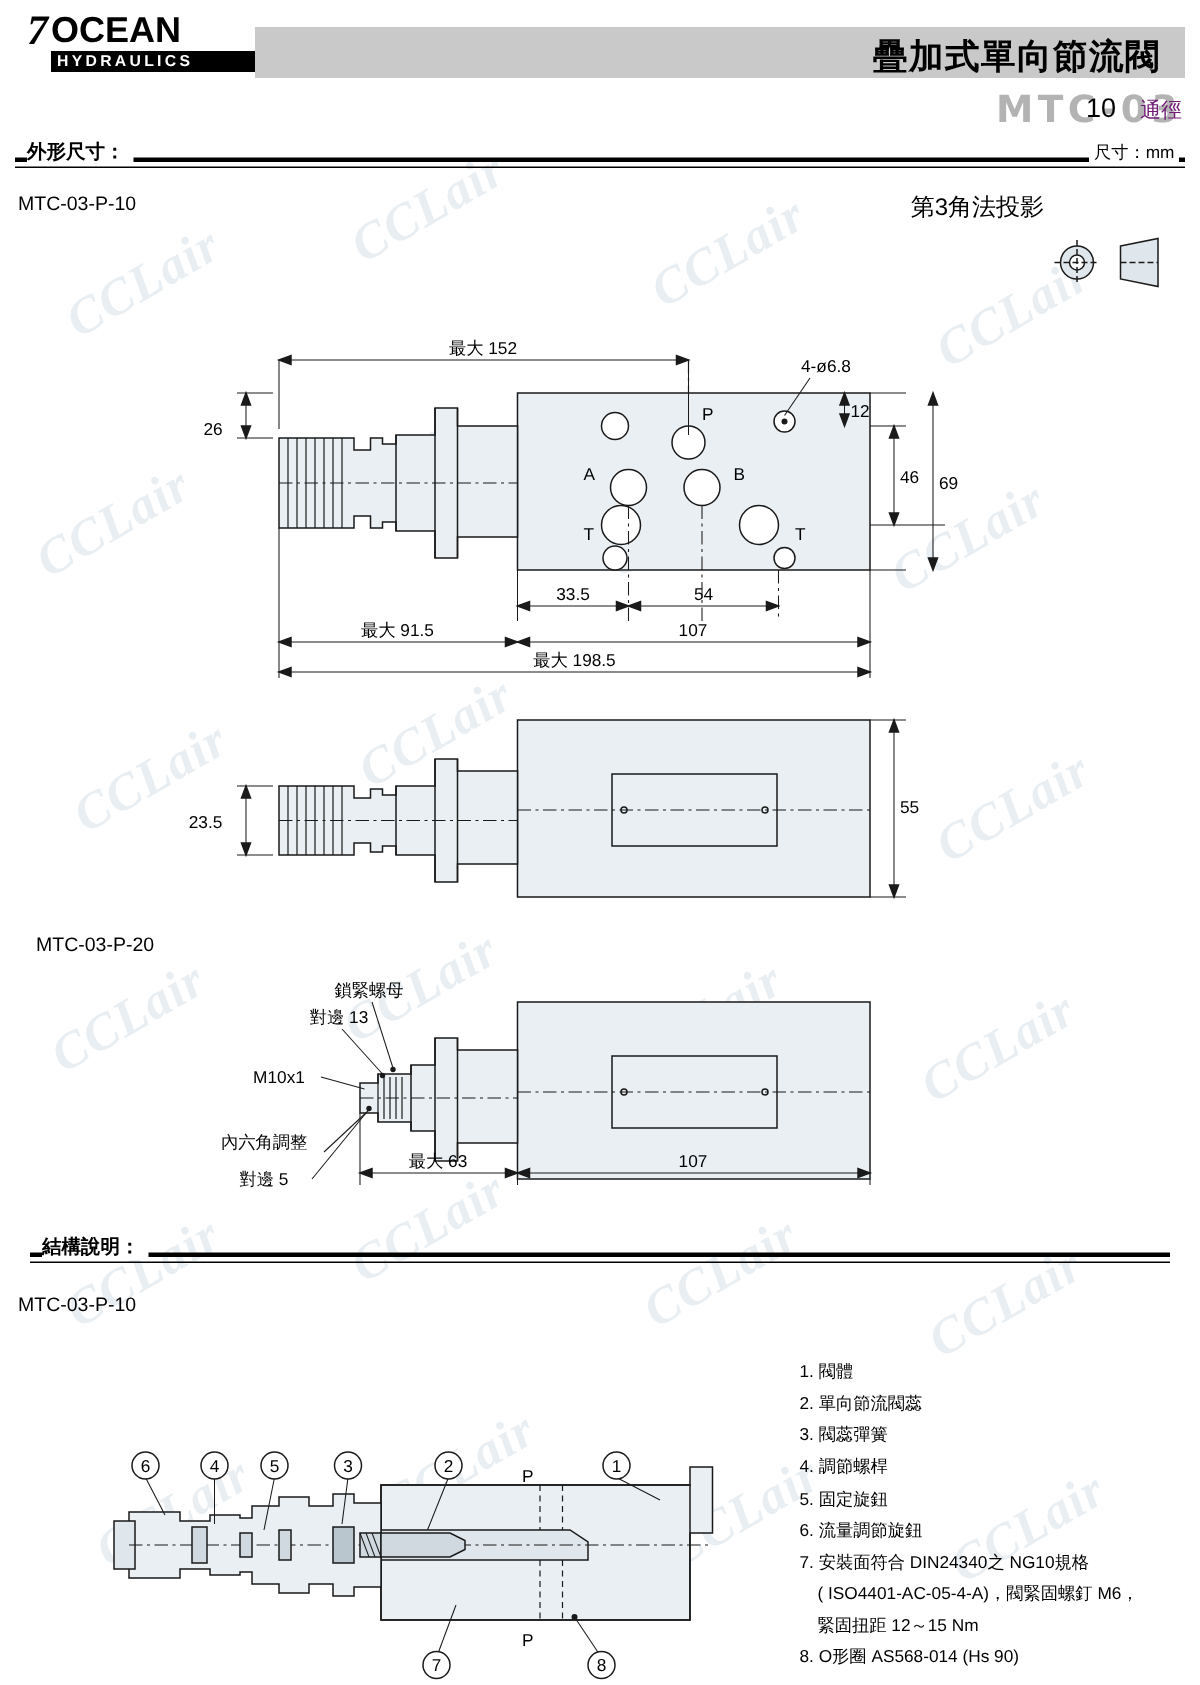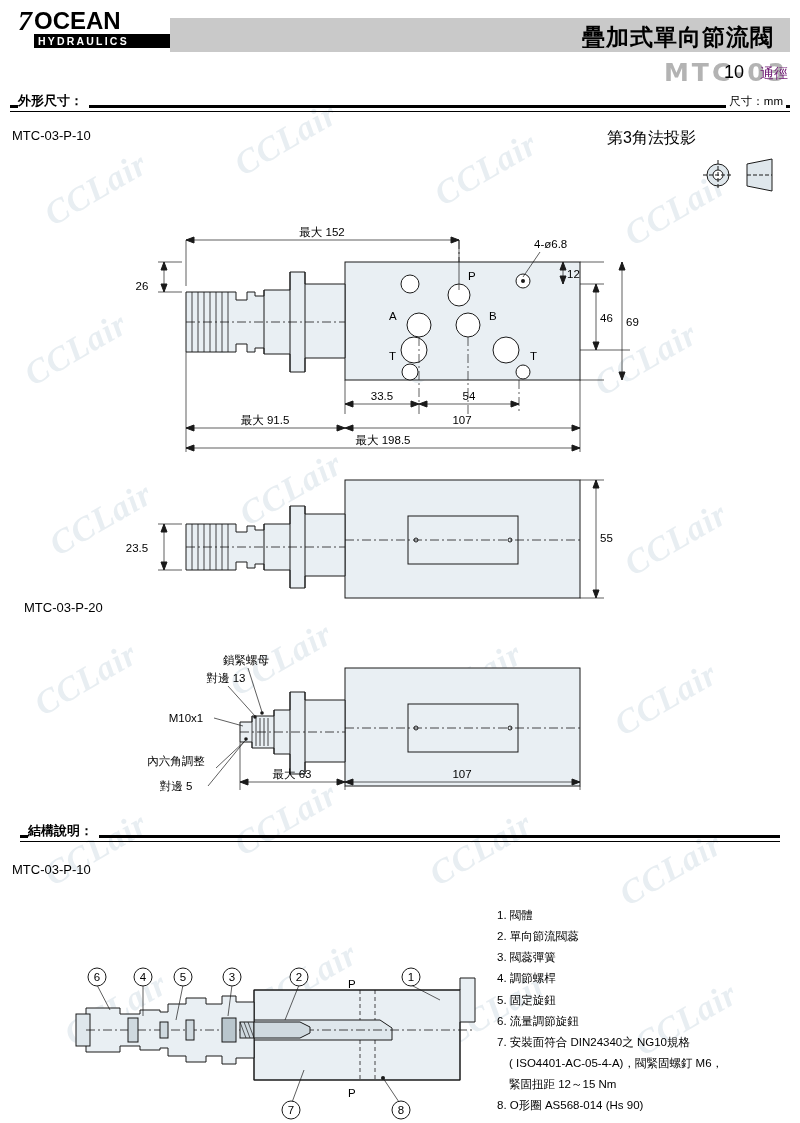"MTC-03-P-20" div.sub-model { top: 600px -> 622px }
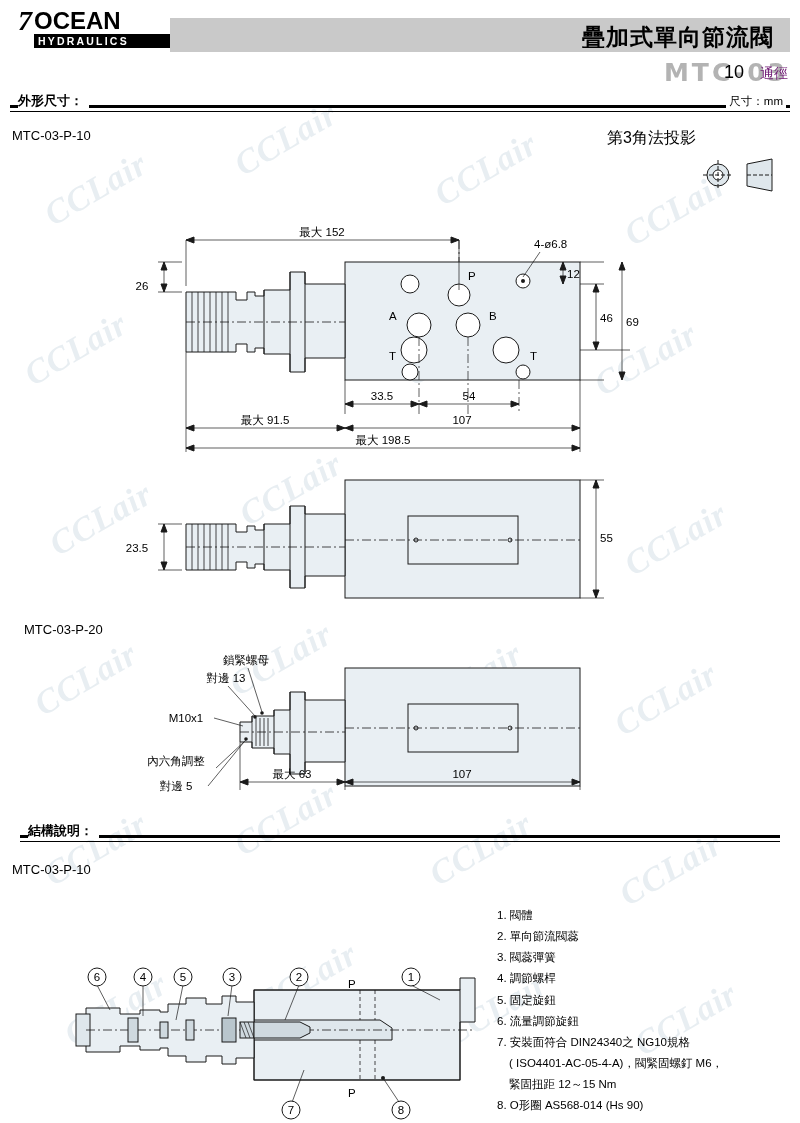"1. 閥體" .legend div { margin-left: none -> 36px }
